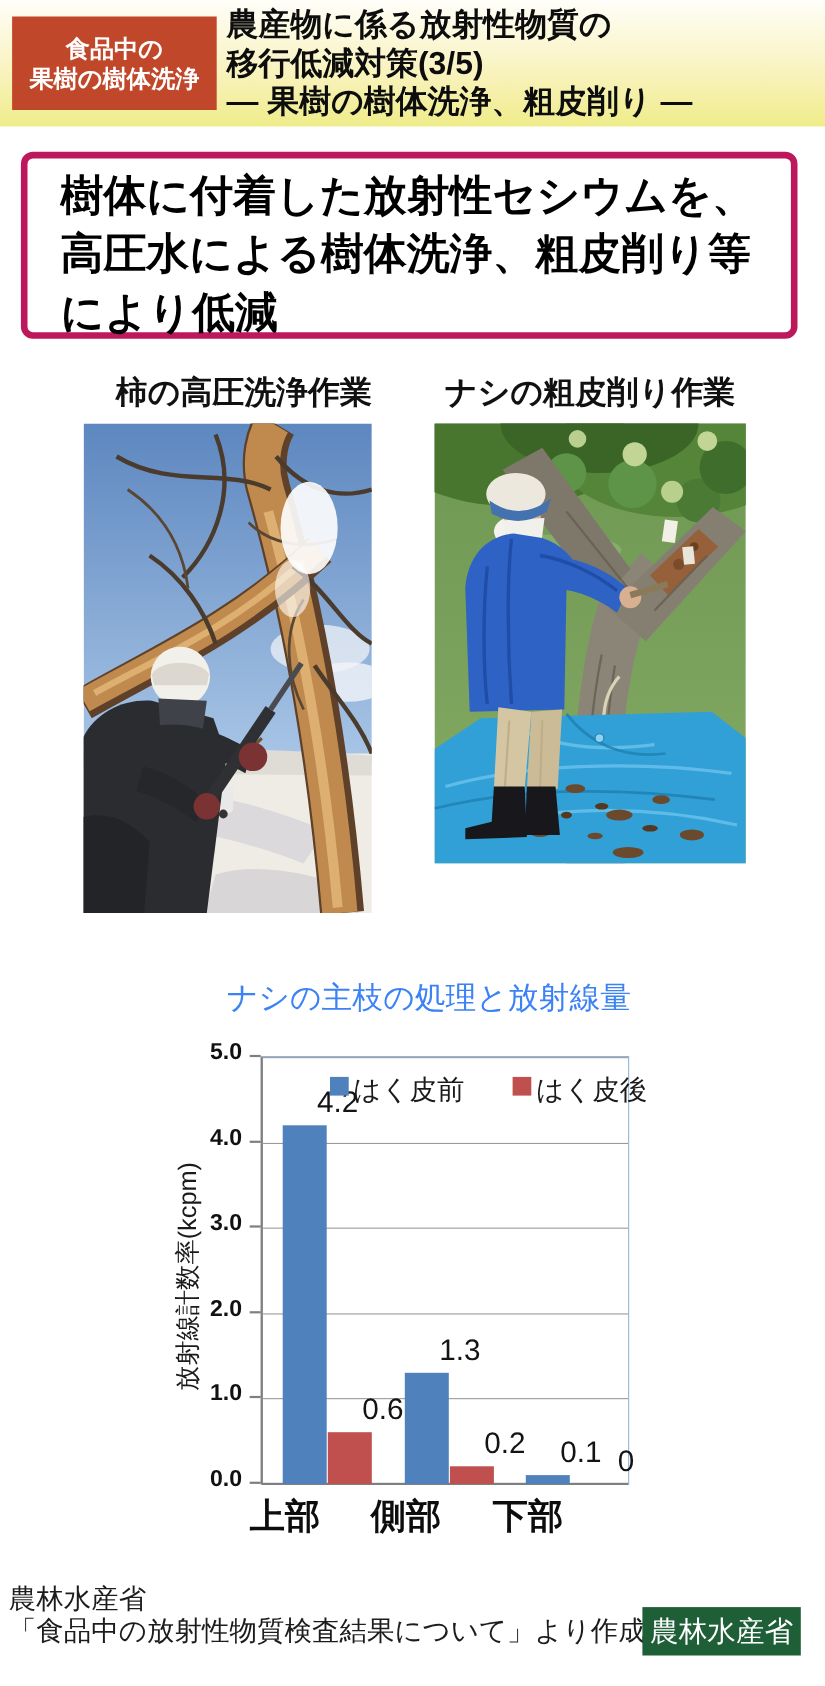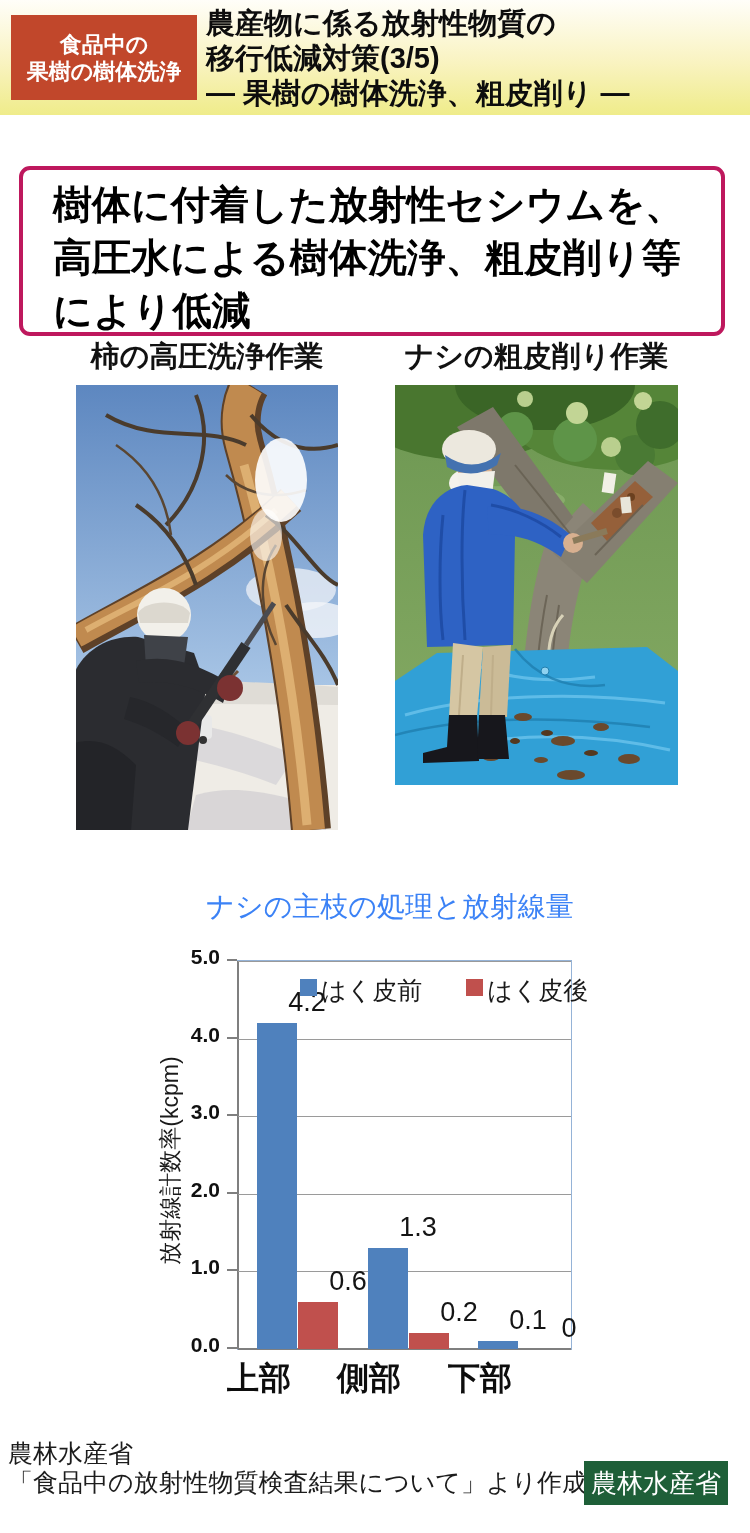"樹体に付着した放射性セシウムを、" .message-box { border: 4px solid #be185d -> 6px solid #be185d; margin-top: 28px -> none }
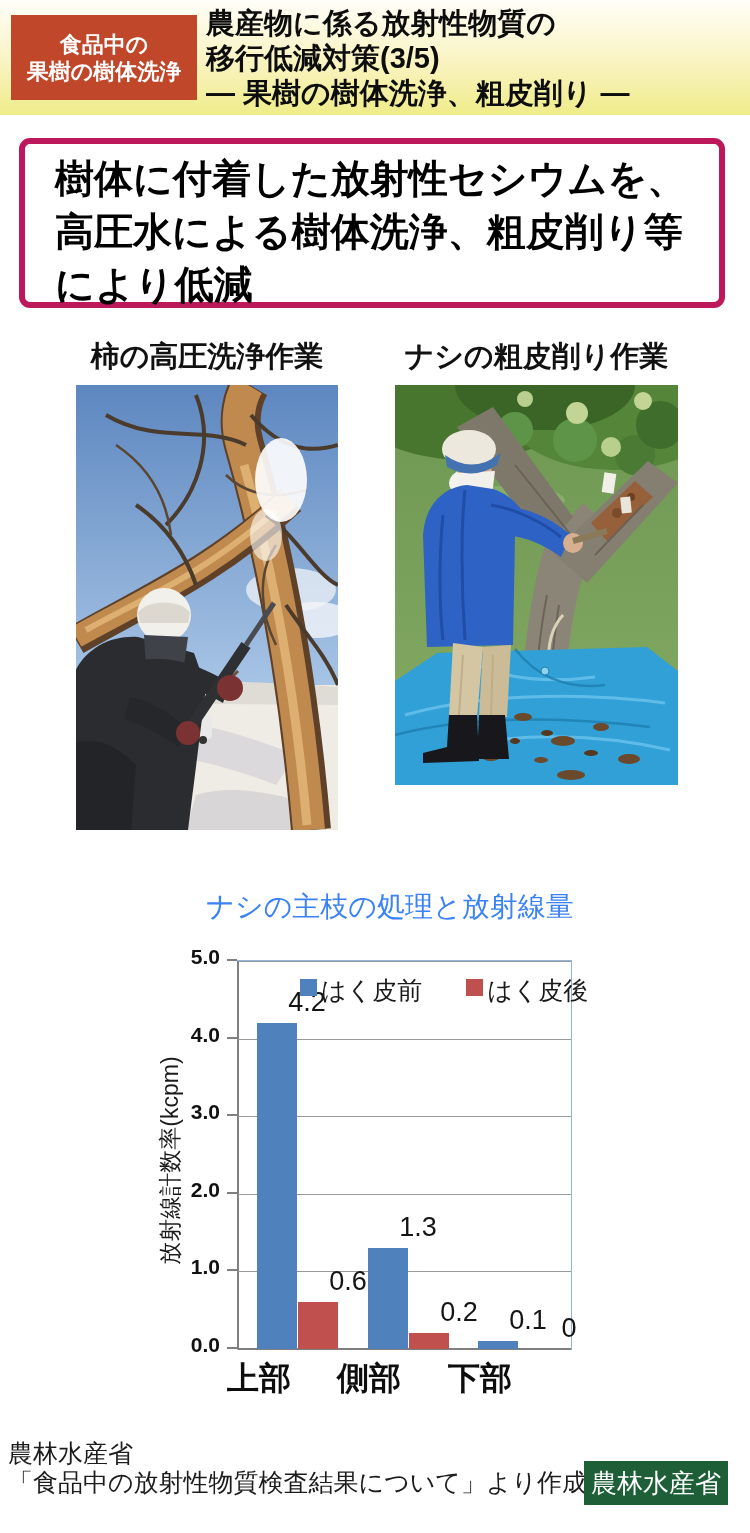"柿の高圧洗浄作業" .caption.left { text-align: none -> right }
